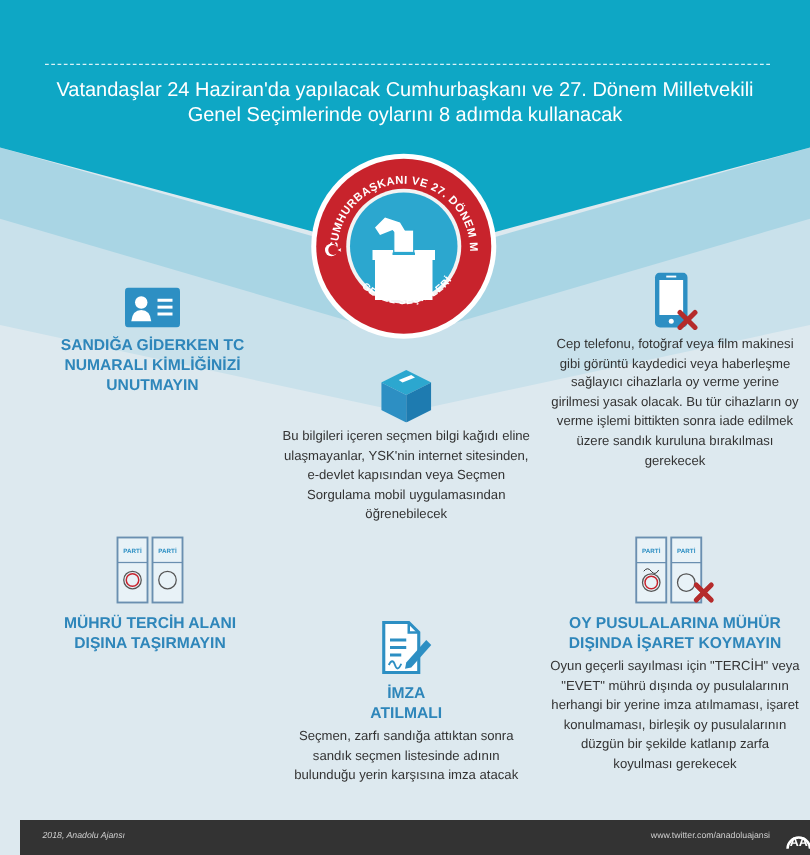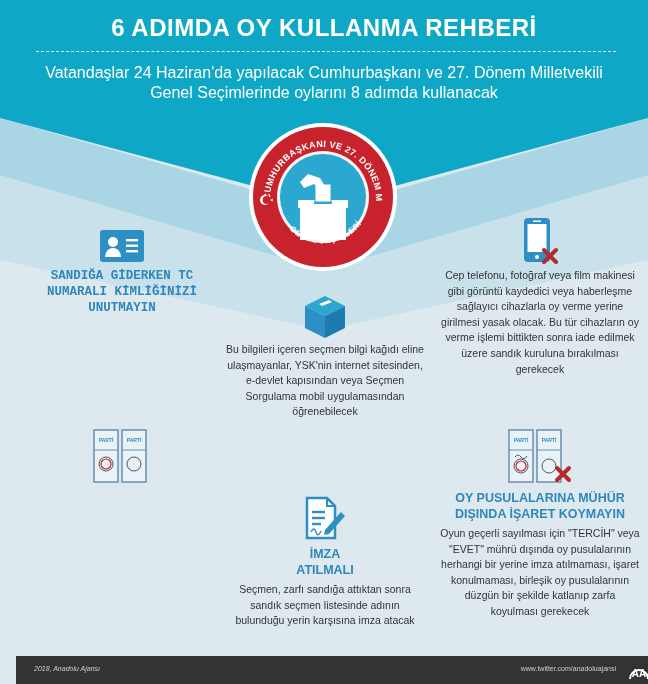"6 ADIMDA OY KULLANMA REHBERİ" div.title { html: <div>6 ADIMDA OY KULLANMA REHBERİ</div> -> none }
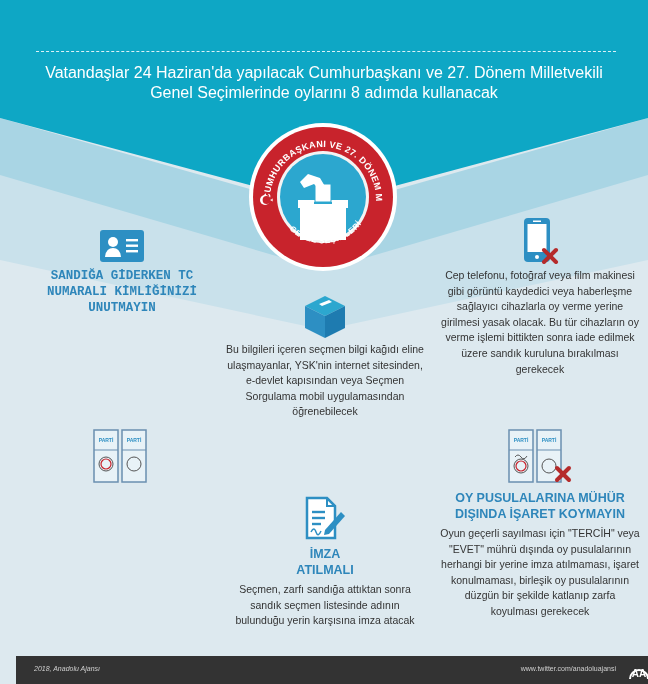"SANDIĞA GİDERKEN TC NUMARALI KİMLİĞİNİZİ" #step1 { font-family: Liberation Mono, monospace -> none }
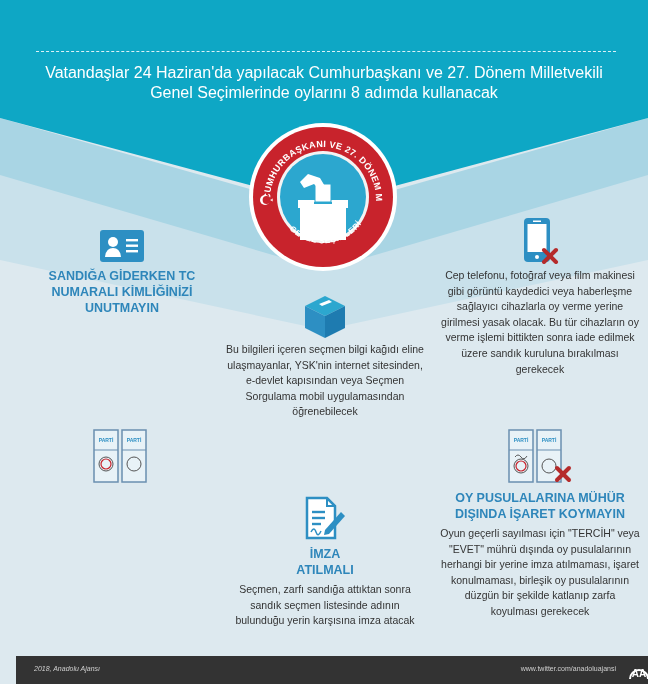"MÜHRÜ TERCİH ALANI DIŞINA TAŞIRMAYIN" h3 { html: none -> <h3>MÜHRÜ TERCİH ALANI DIŞINA TAŞIRMAYIN</h3> }
